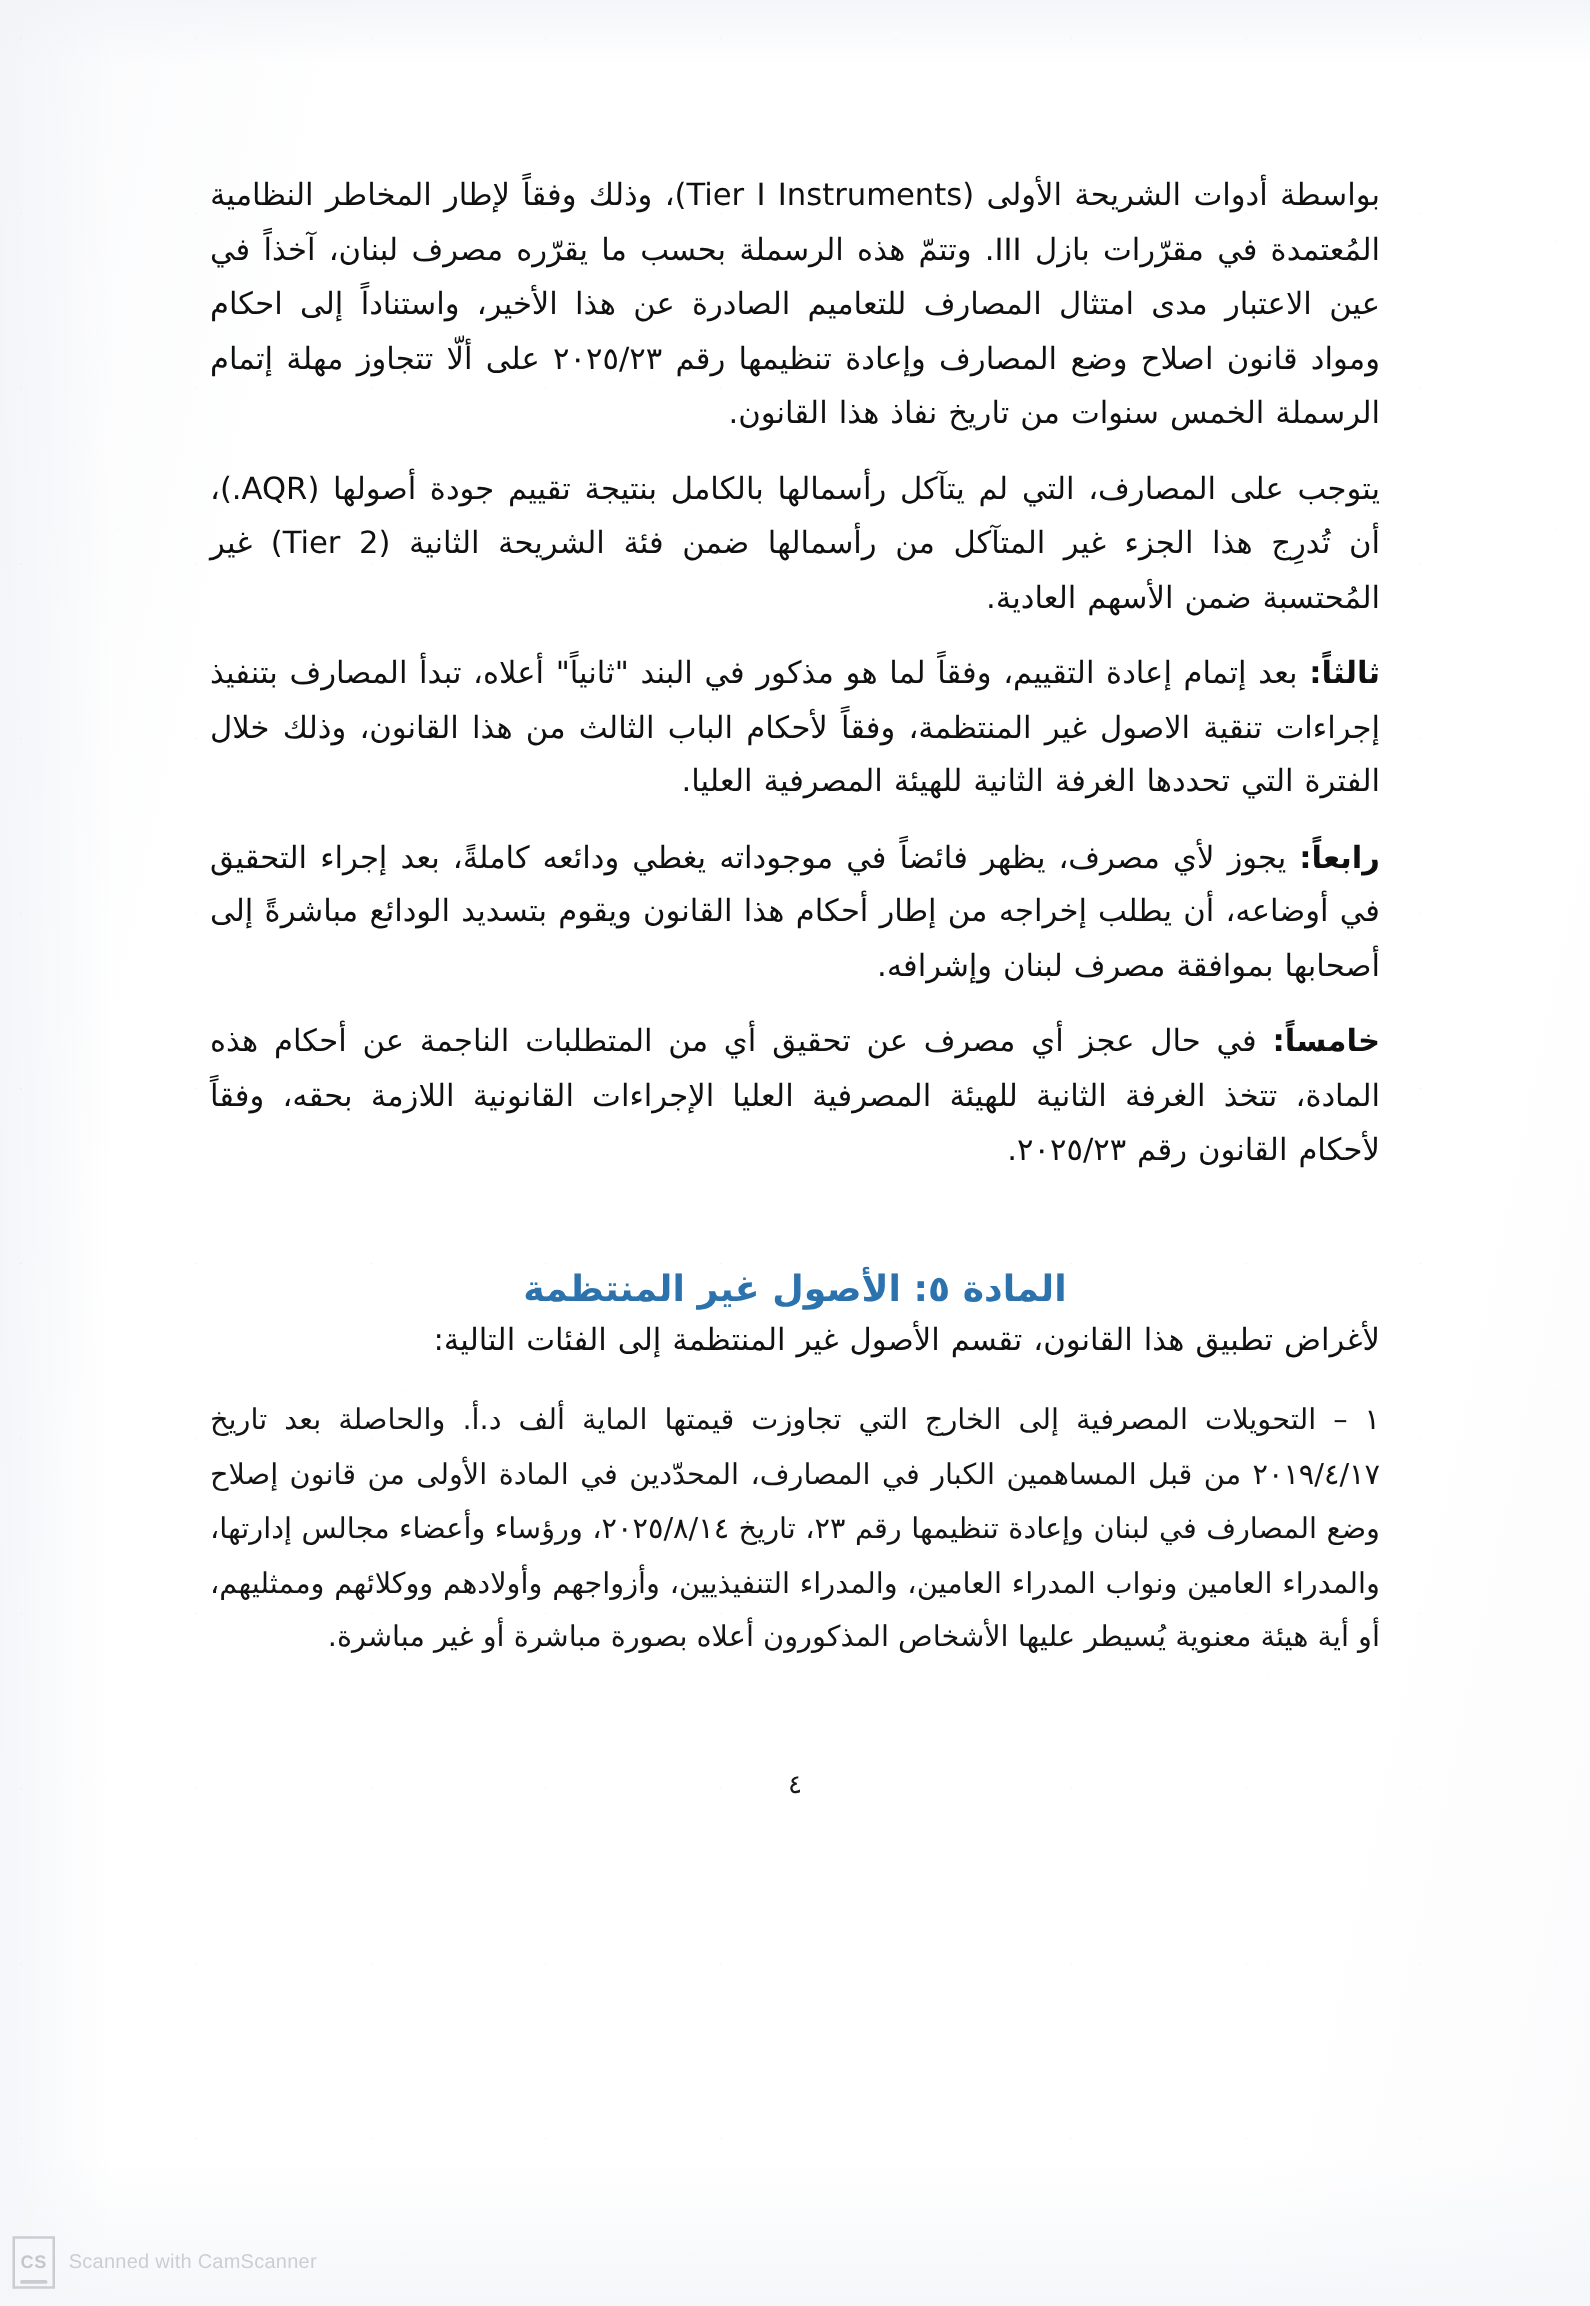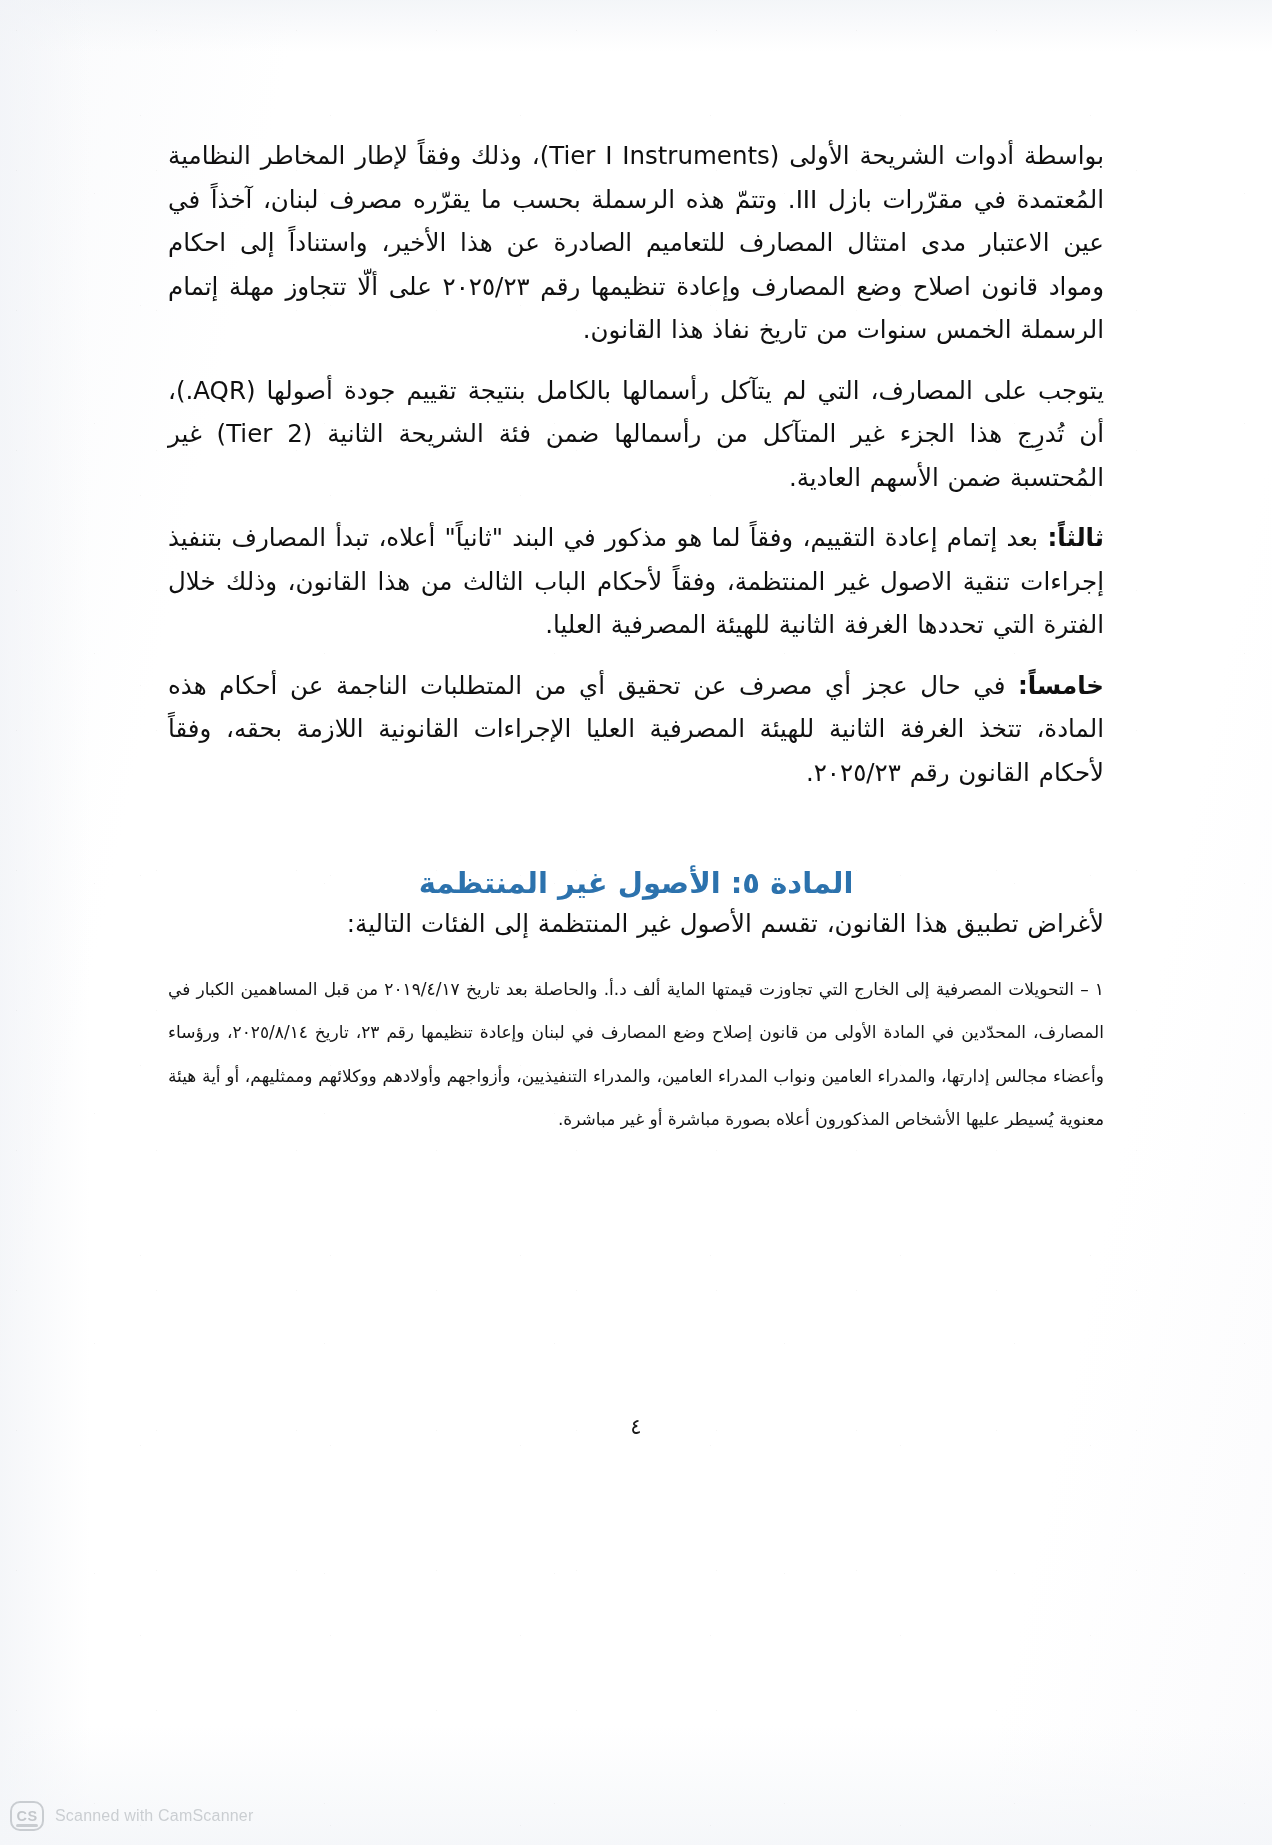"رابعاً: يجوز لأي مصرف، يظهر" p.para { html: none -> <p><span>رابعاً:</span> <span>يجوز لأي مصرف، يظهر فائضاً في موجوداته يغطي ودائعه كاملةً، بعد إجراء التحقيق في أوضاعه، أن يطلب إخراجه من إطار أحكام هذا القانون ويقوم بتسديد الودائع مباشرةً إلى أصحابها بموافقة مصرف لبنان وإشرافه.</span></p> }
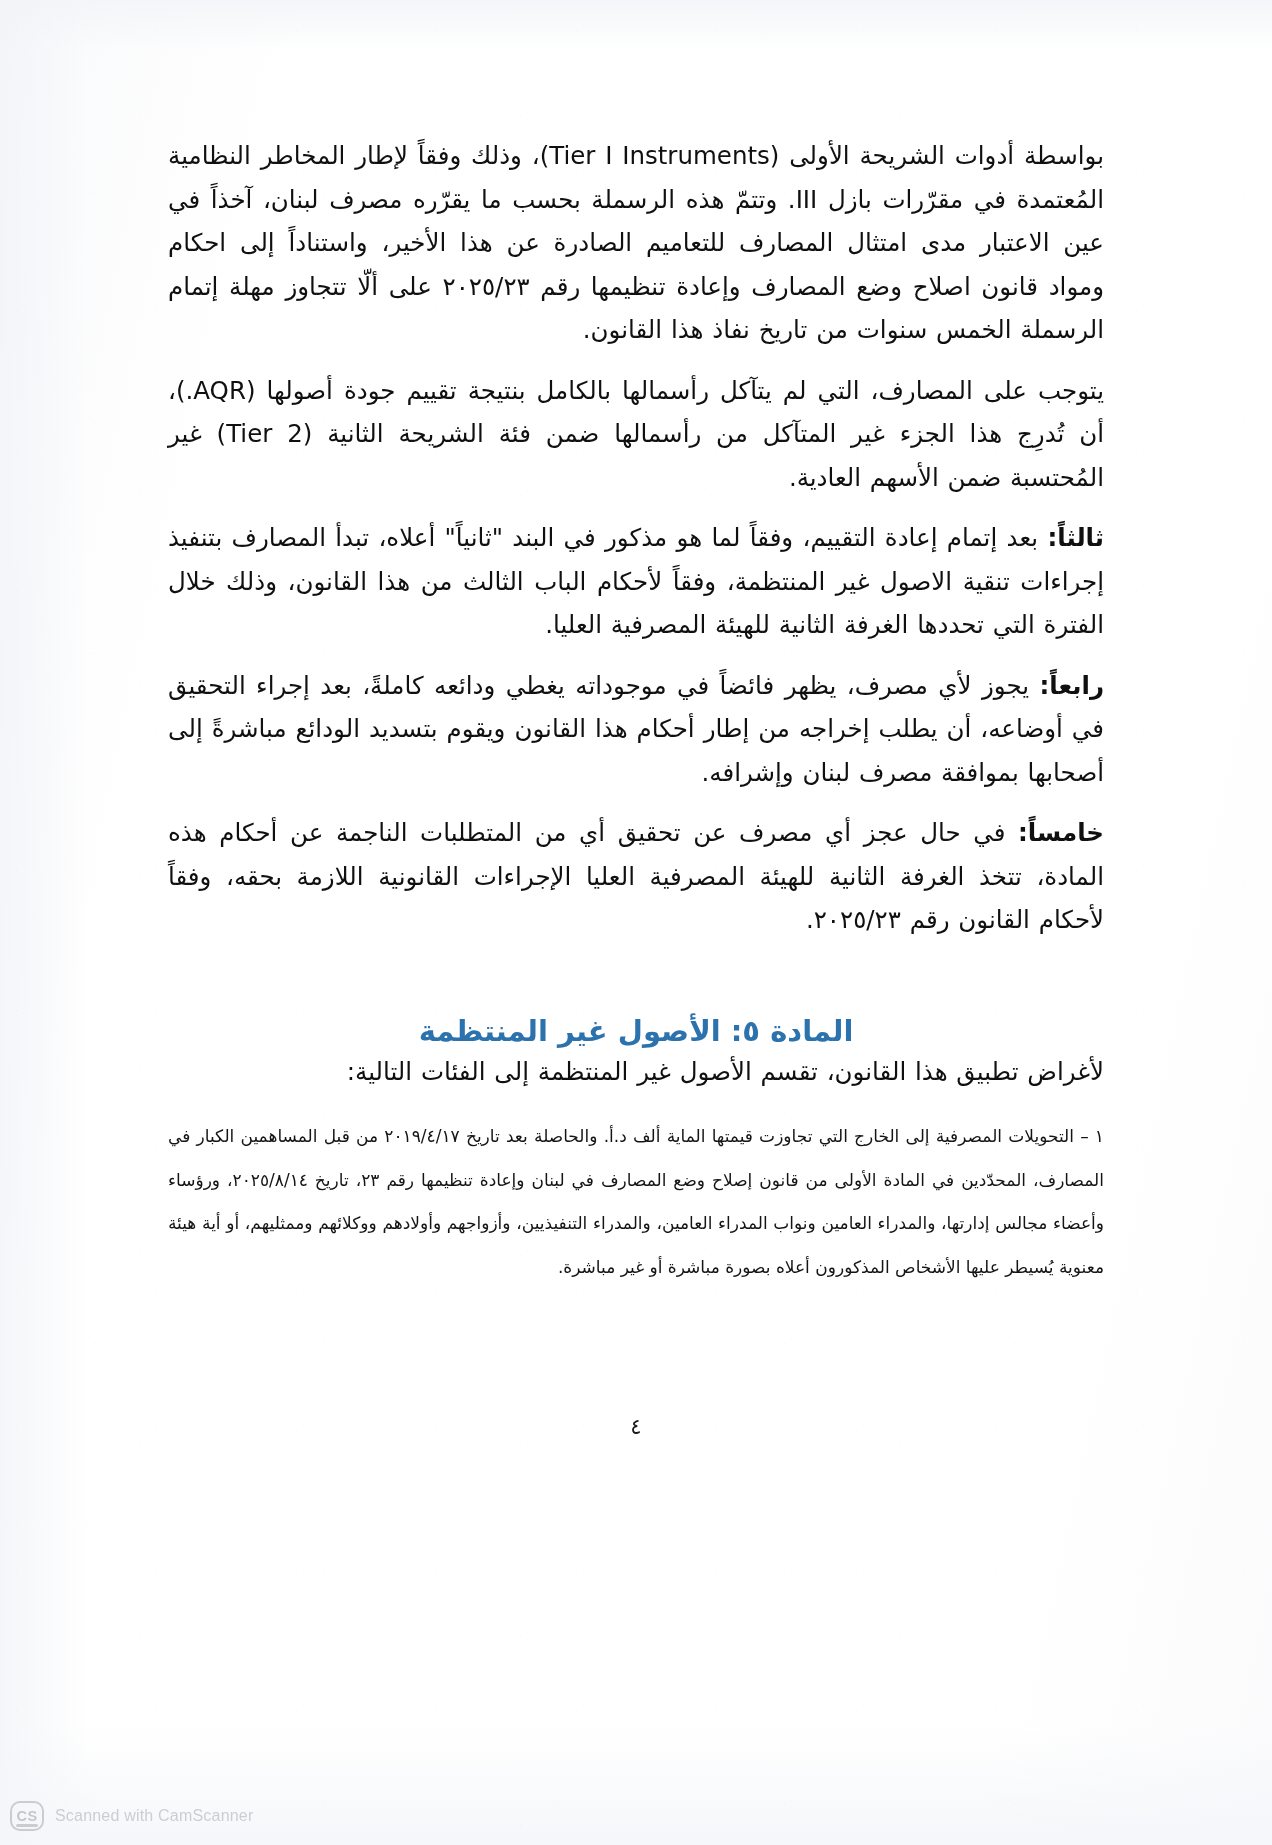"١ – التحويلات المصرفية إلى" ul.clause-list li { font-size: 17px -> 23px }
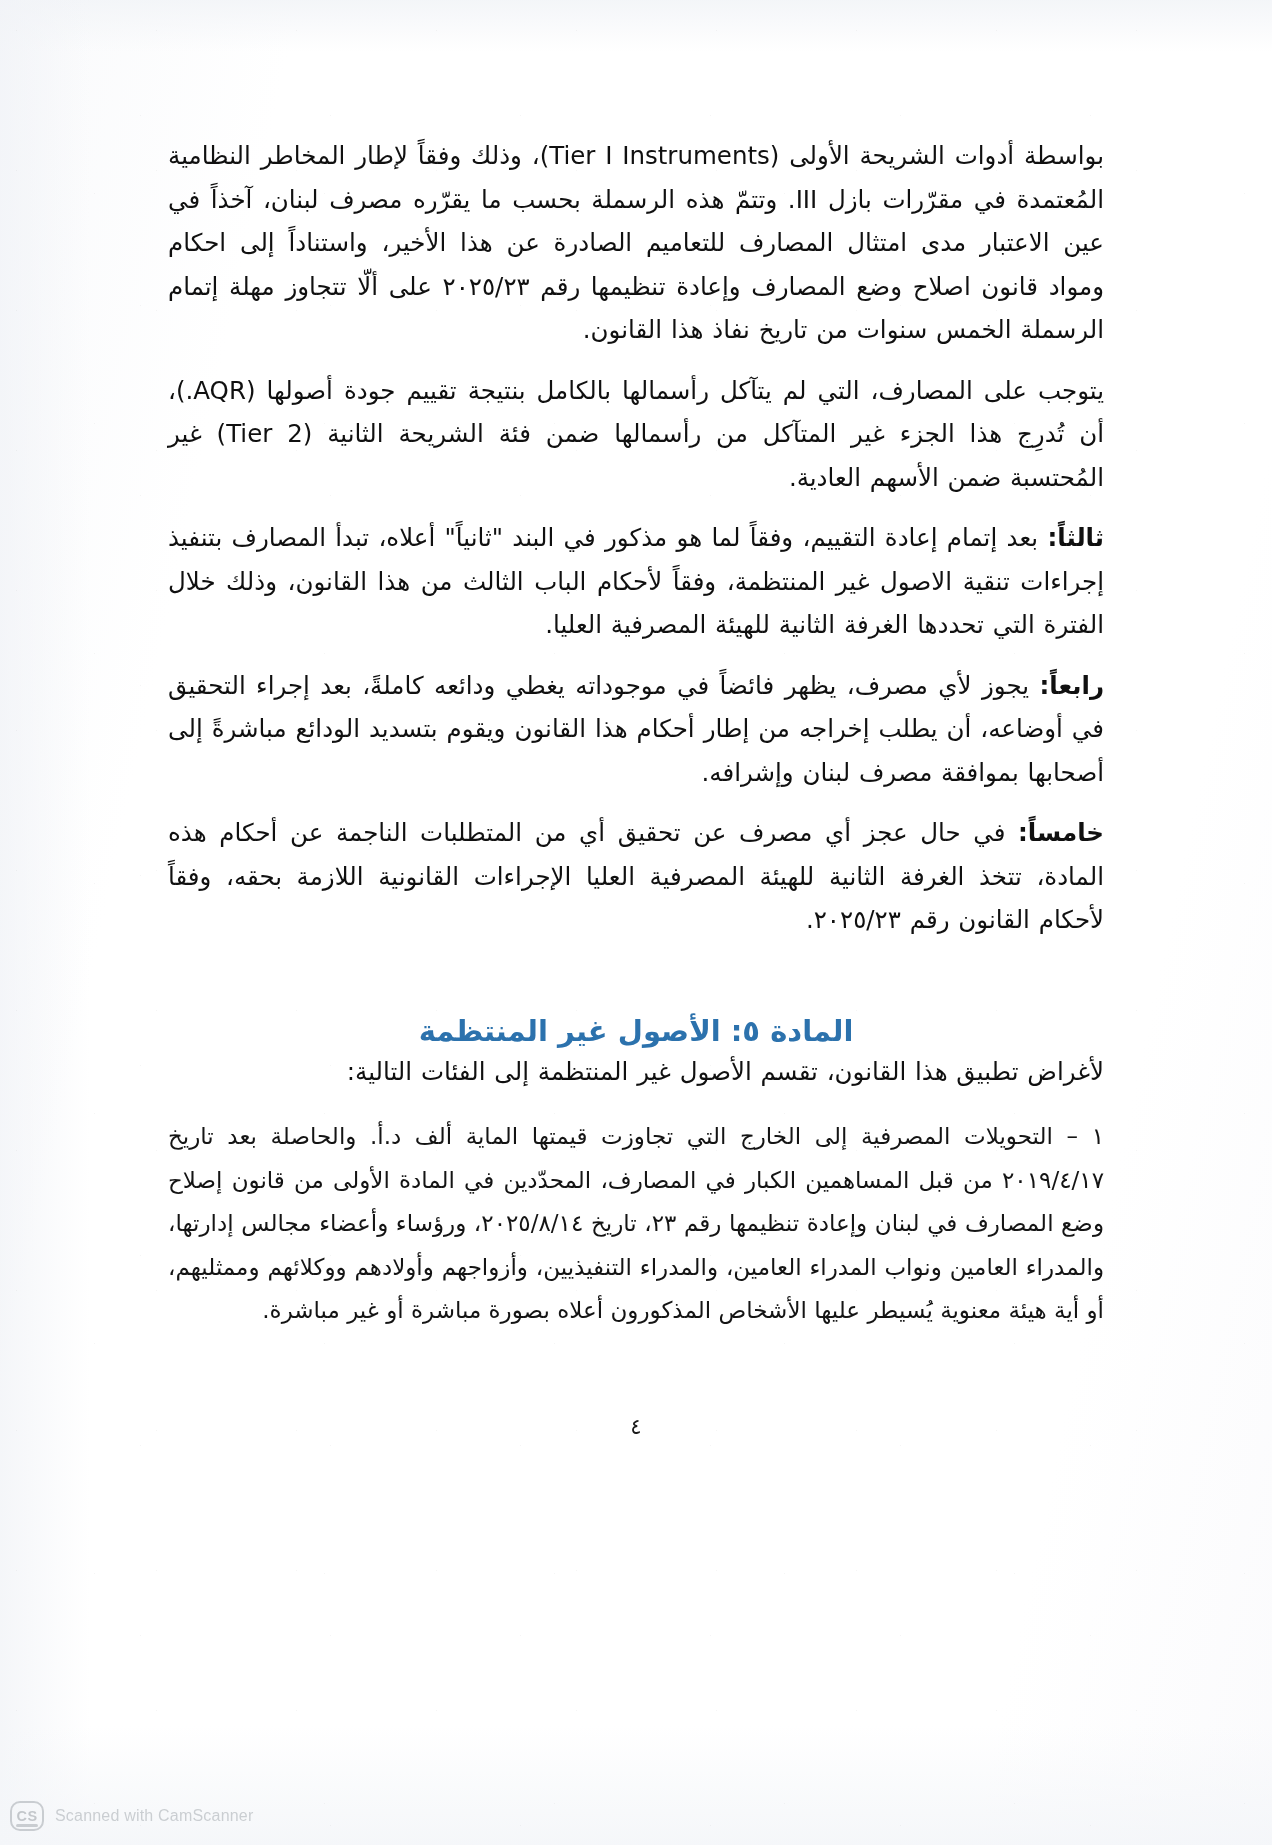"CS" .cs-logo { border-radius: 10px -> 0; height: 30px -> 42px }
